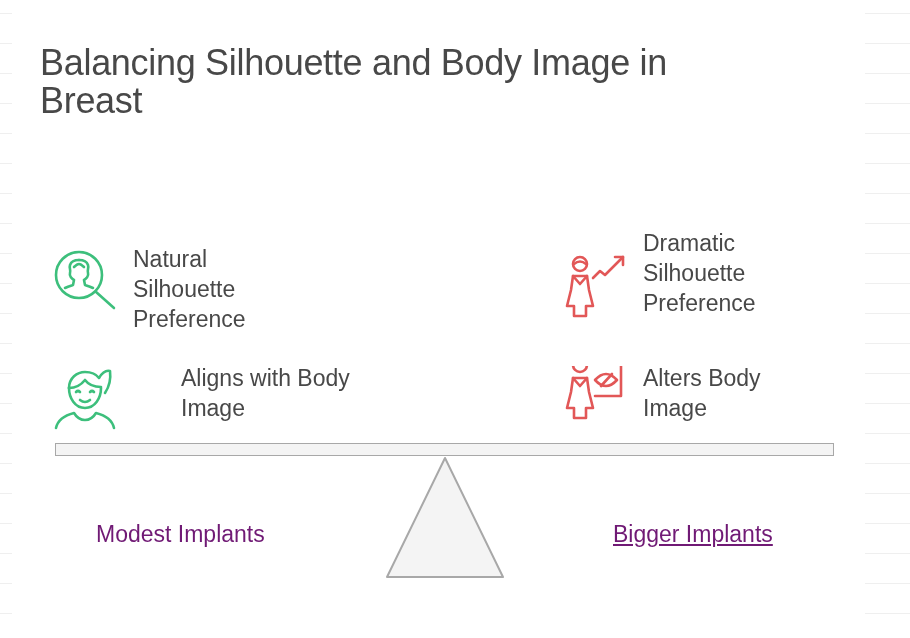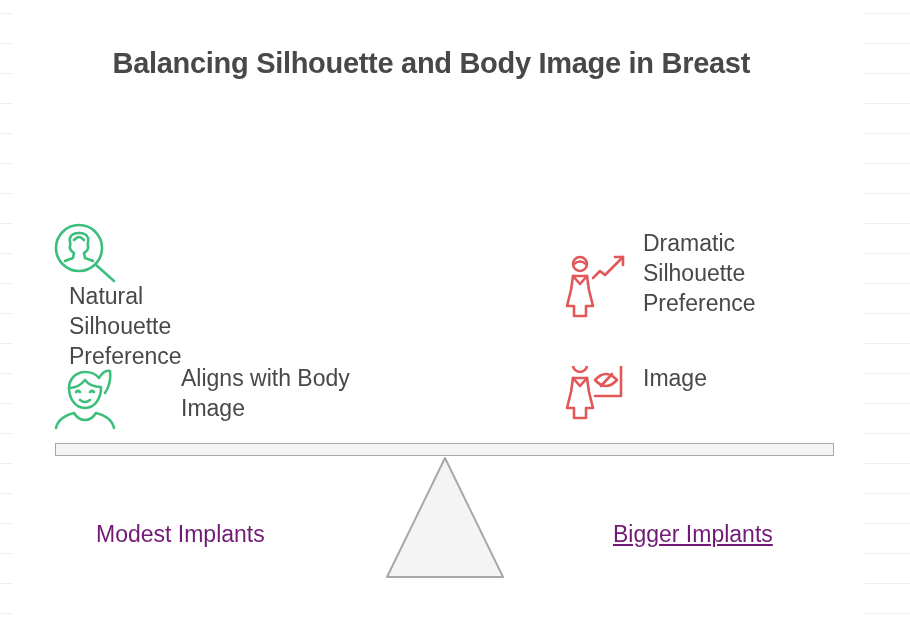"Balancing Silhouette and Body Image" .title { font-size: 29px -> 36px; font-weight: bold -> normal; text-align: right -> left }
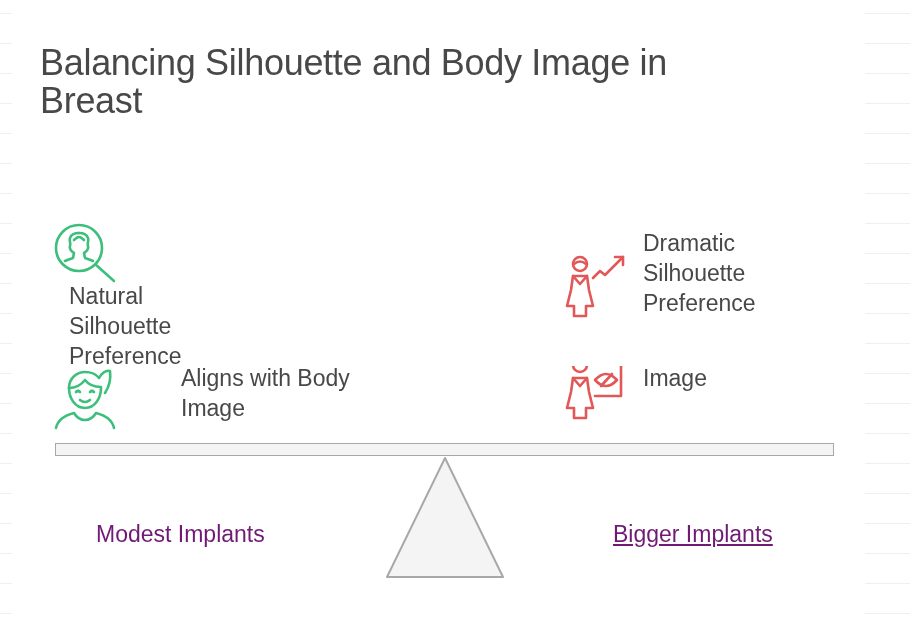"Natural" div.item { flex-direction: column -> none; top: 220px -> 247px }
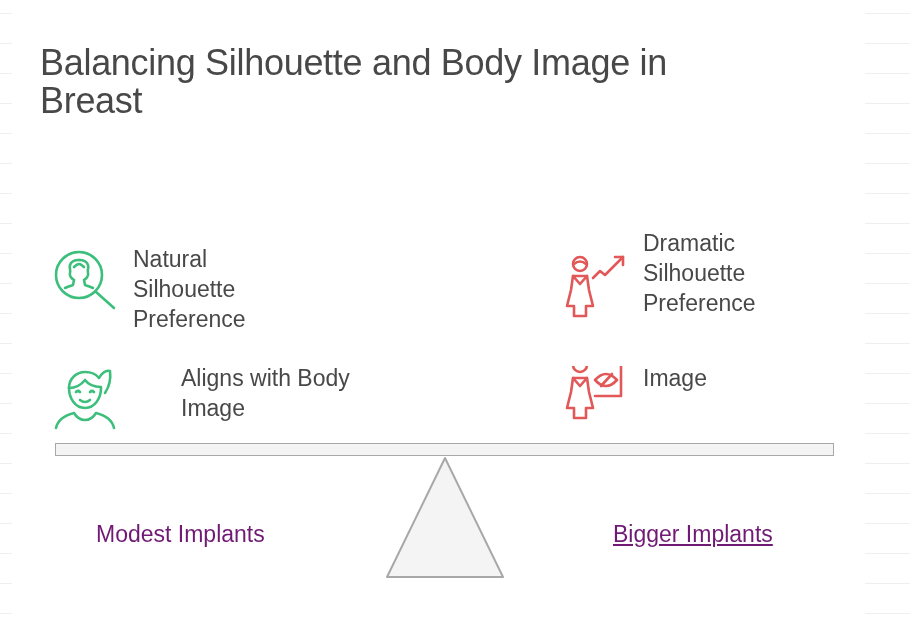"Alters Body" div { html: none -> <div>Alters Body</div> }
